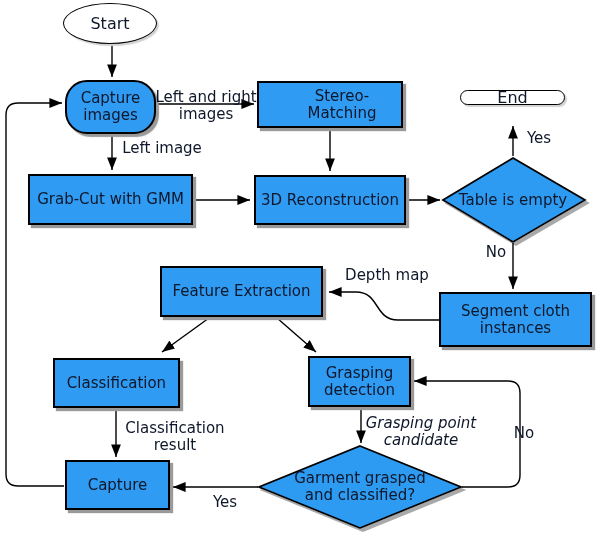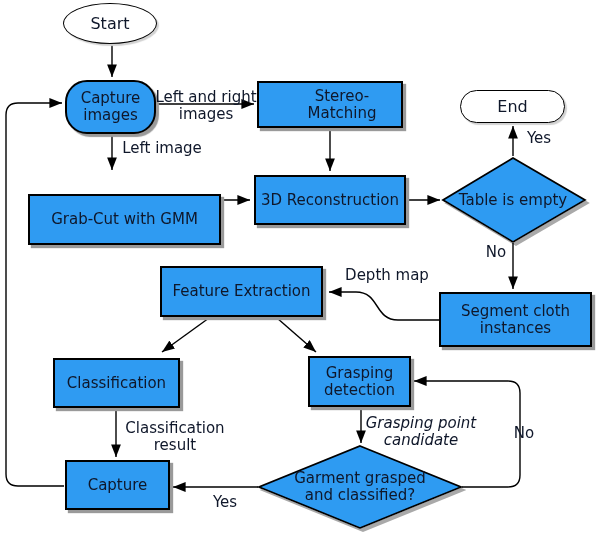"End" div.terminator { height: 33px -> 15px }
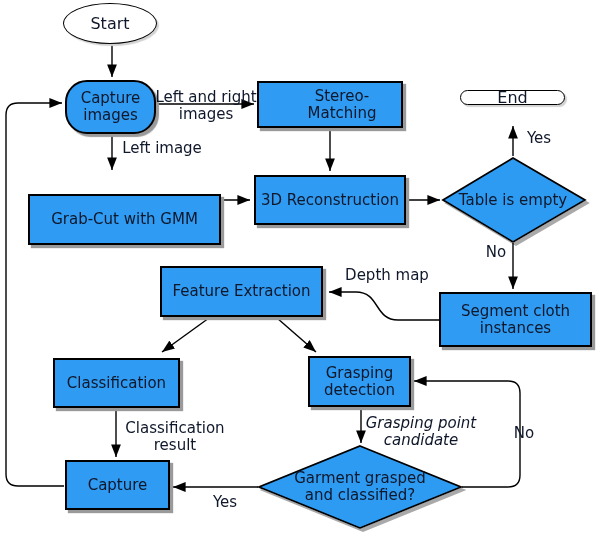"Grab-Cut with GMM" div.node { margin-top: 20px -> none; width: 193px -> 165px }
